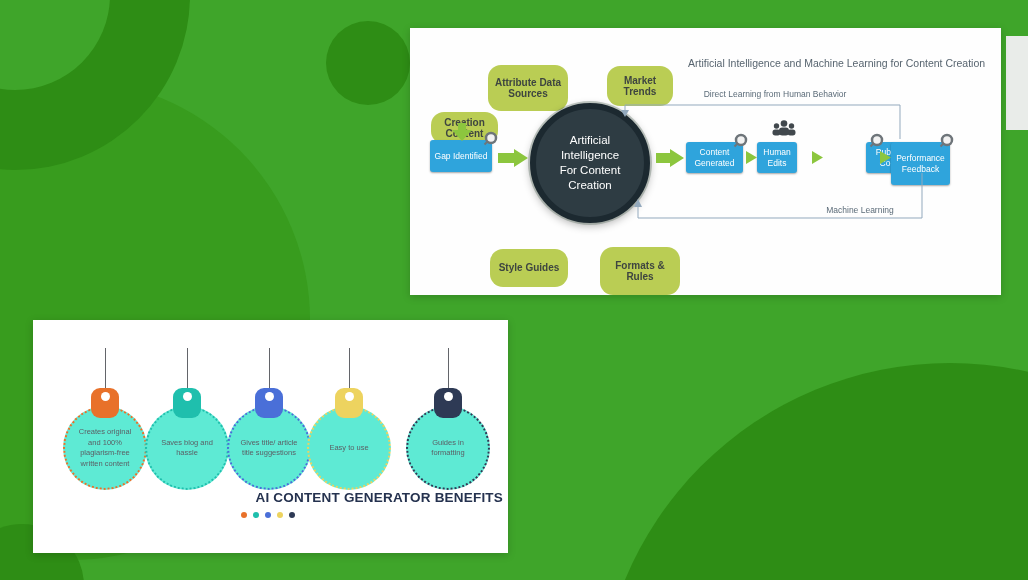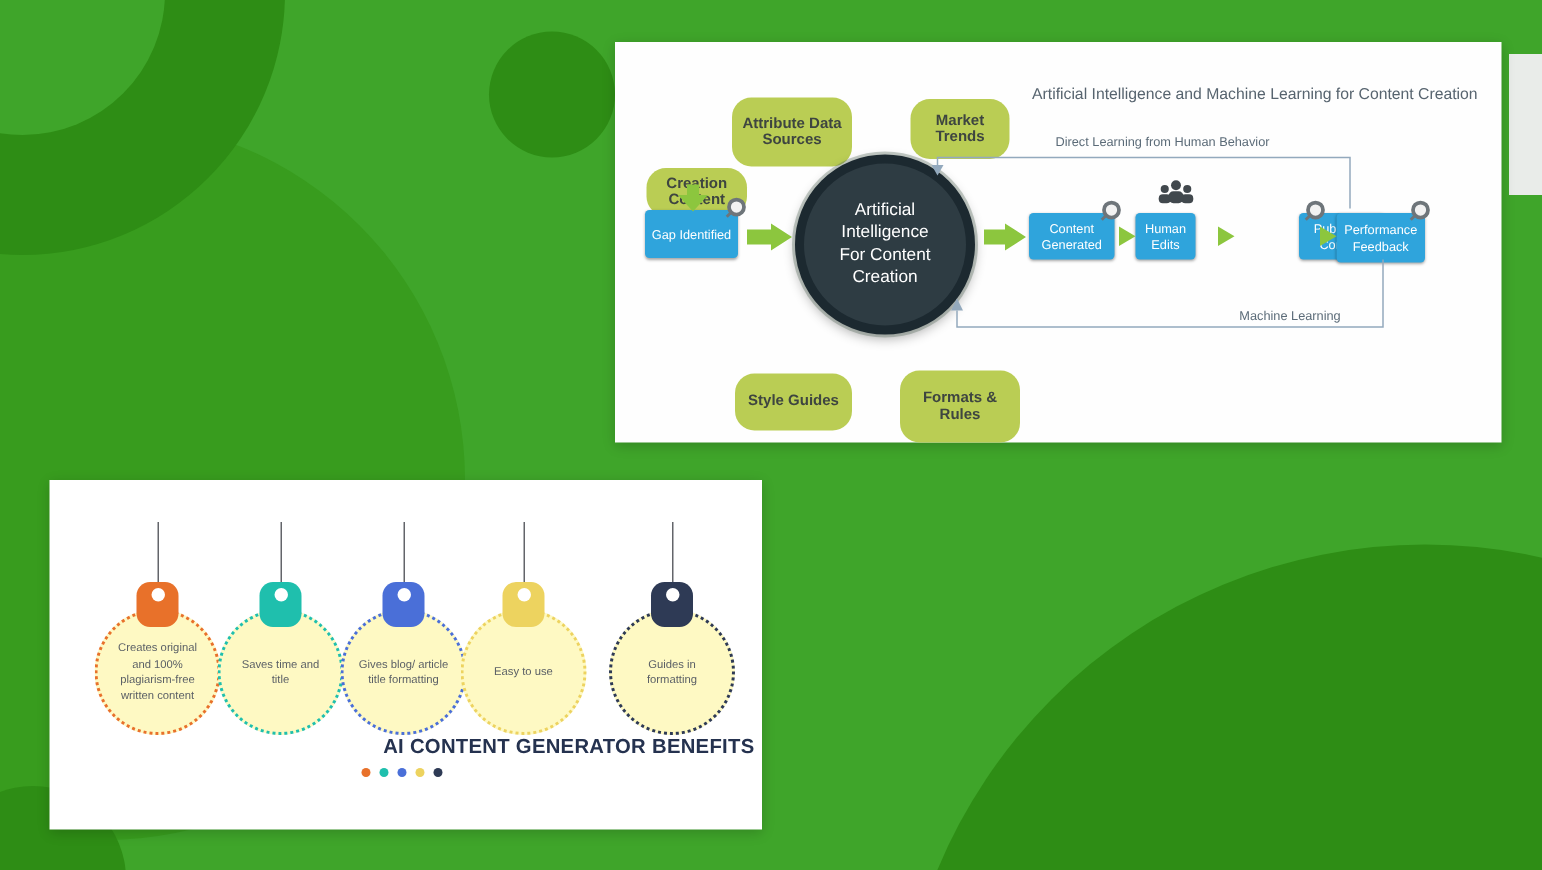"Performance Feedback" .bb-4 { height: 33px -> 43px }
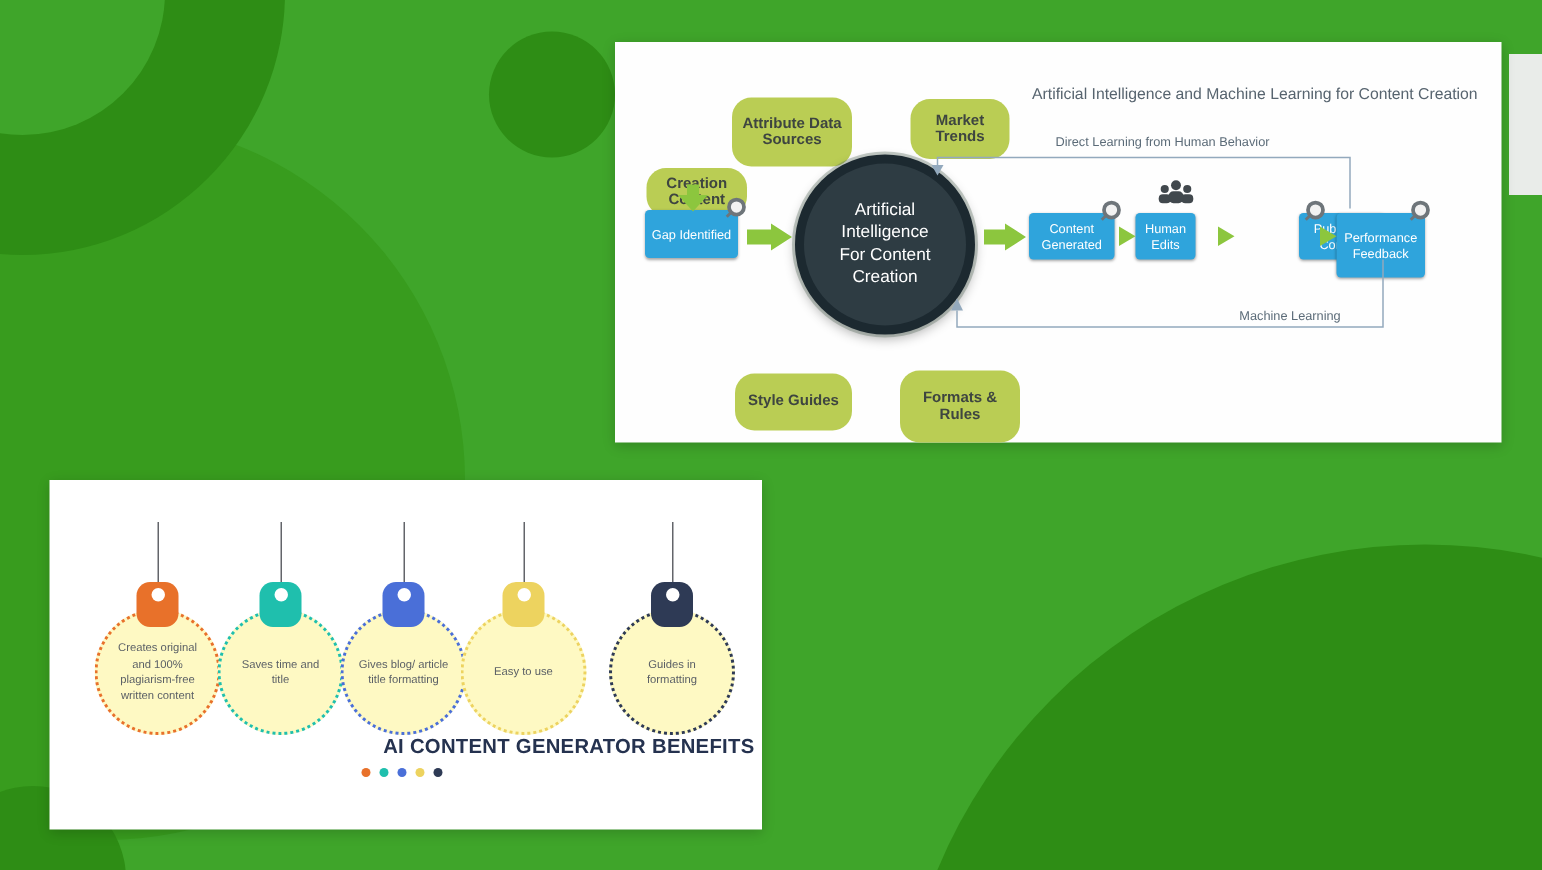"Creates original and 100%" .bcircle { background: #fef9c3 -> #5eead4 }
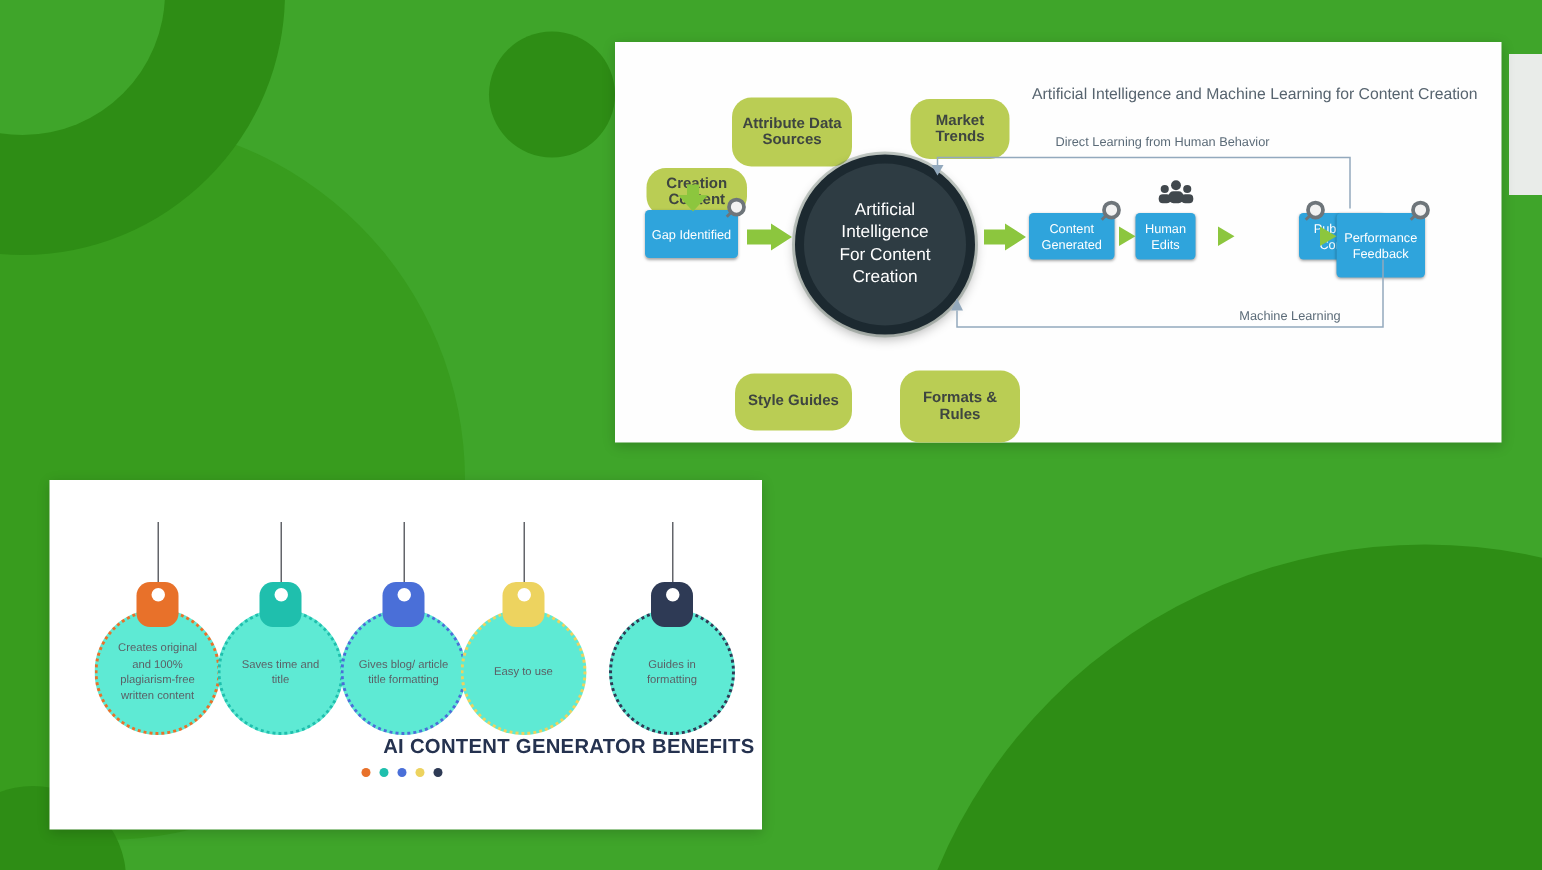"Saves time and title" span { text: time and title -> blog and hassle }
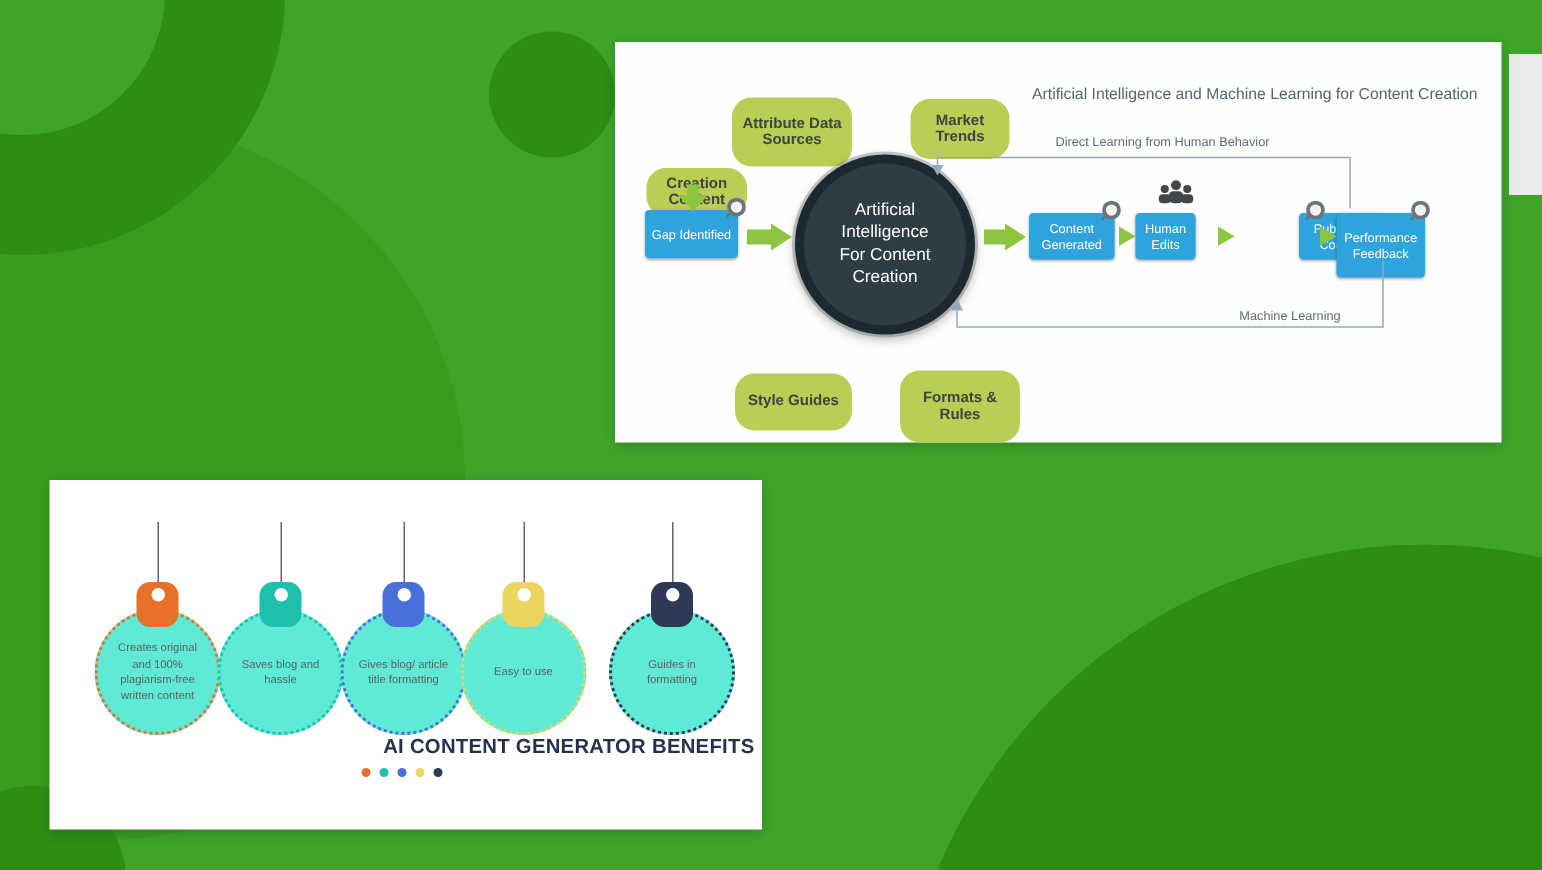"Gives blog/ article title formatting" span { text: blog/ article title formatting -> title/ article title suggestions }
